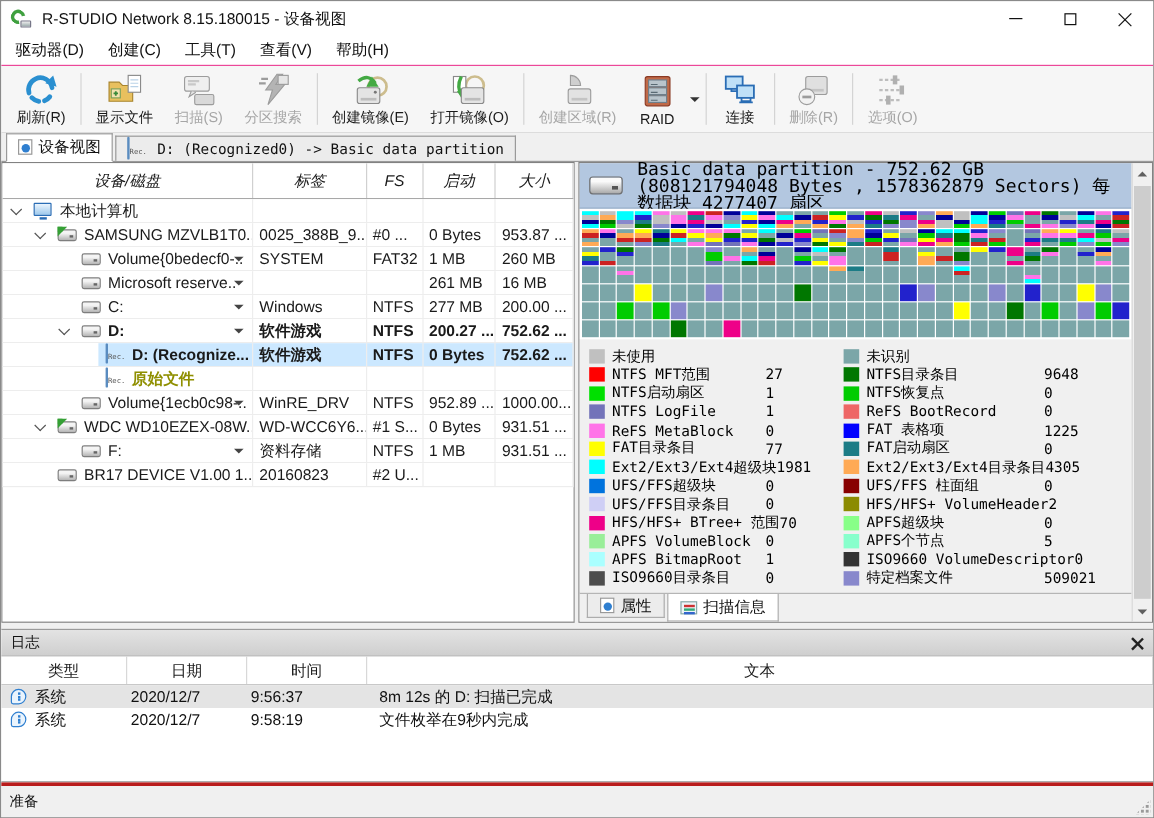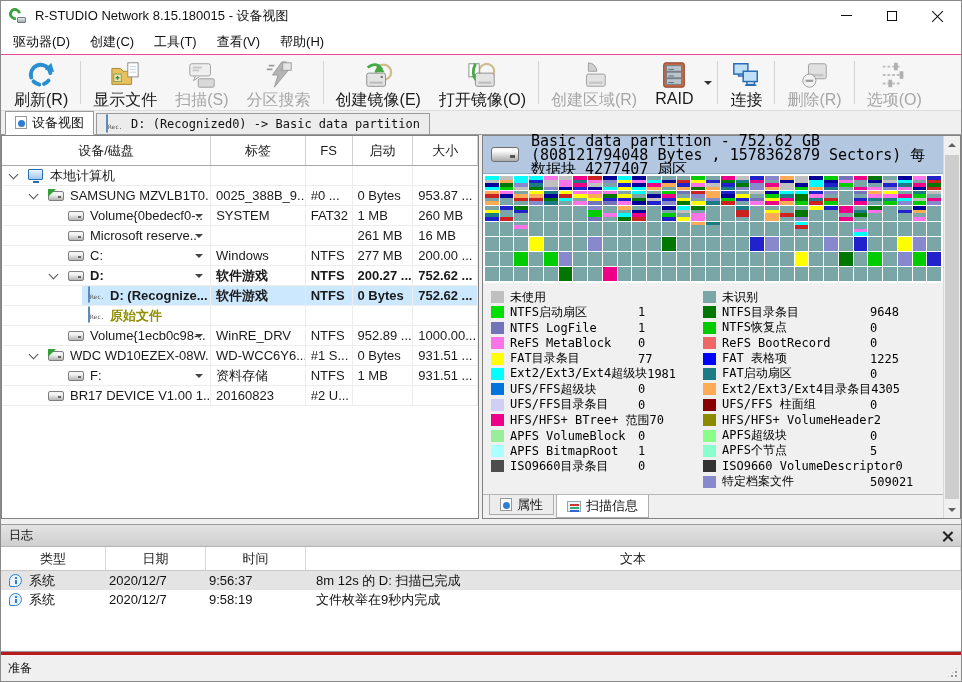"刷新(R)" .tb-lbl { font-size: 16px -> 12px }
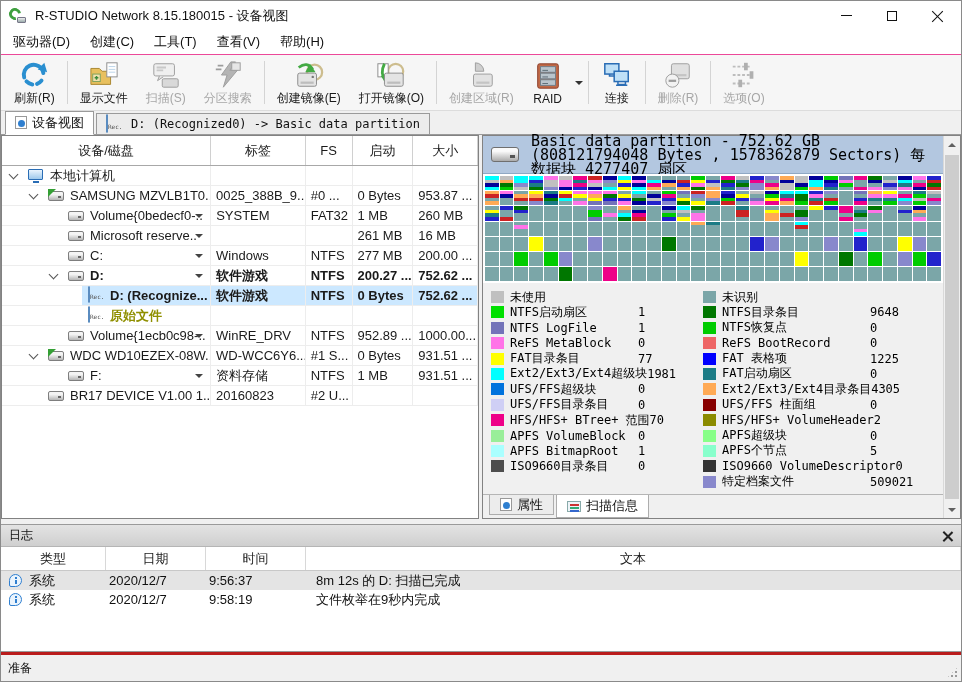"设备/磁盘" .tree-header { font-style: none -> italic }
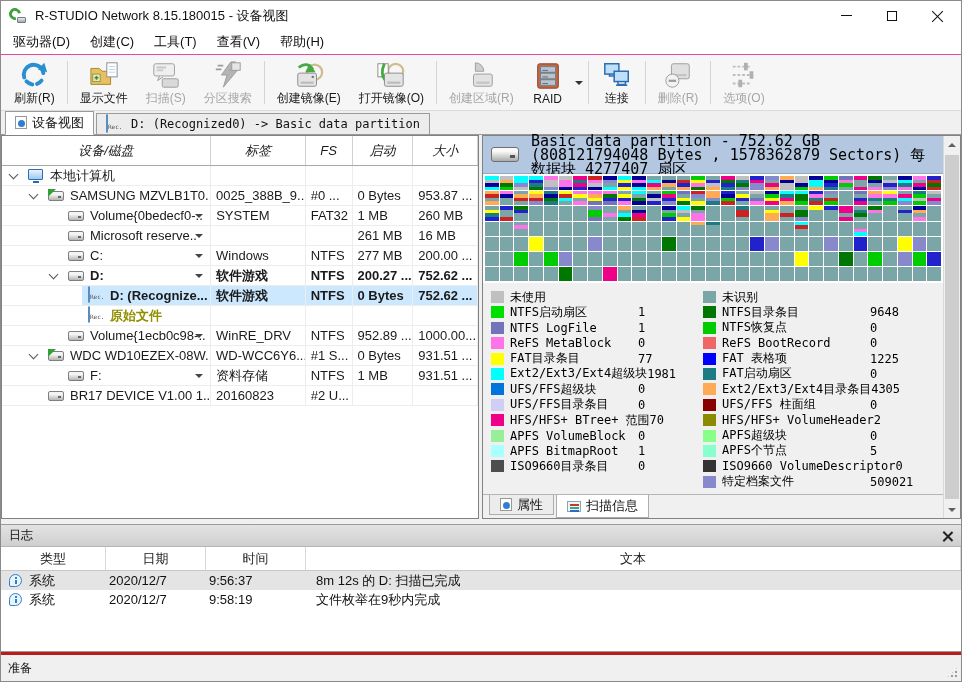"NTFS MFT范围" div.lg-item { html: none -> <div> <span></span> <span>NTFS MFT范围</span> <span>27</span> </div> }
